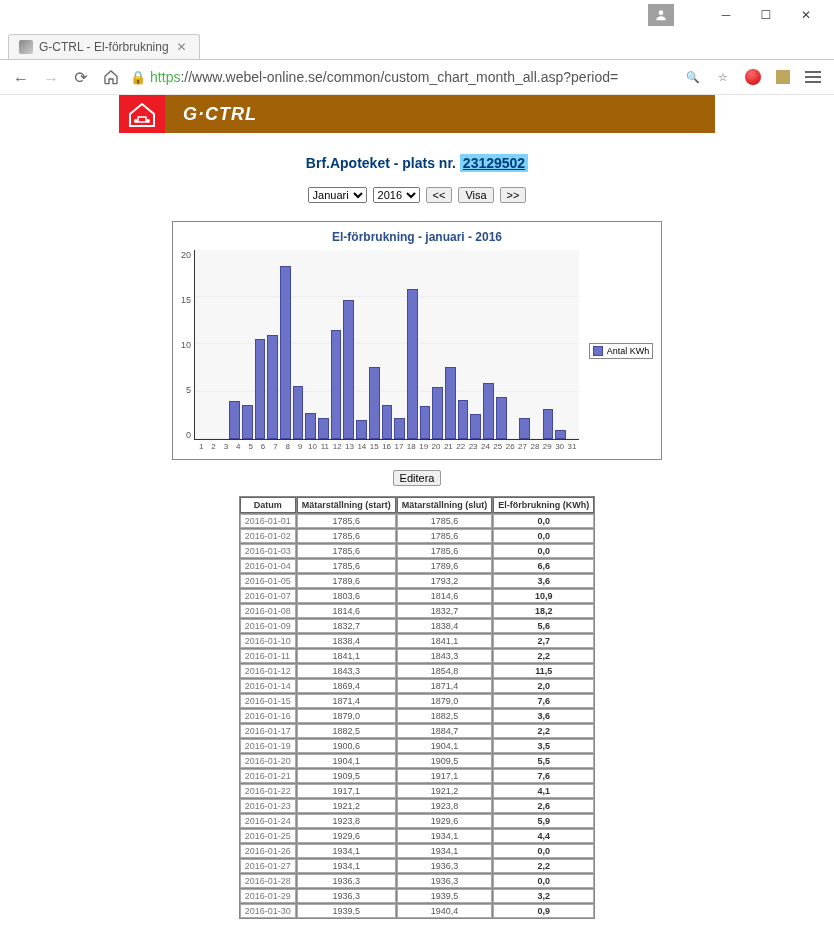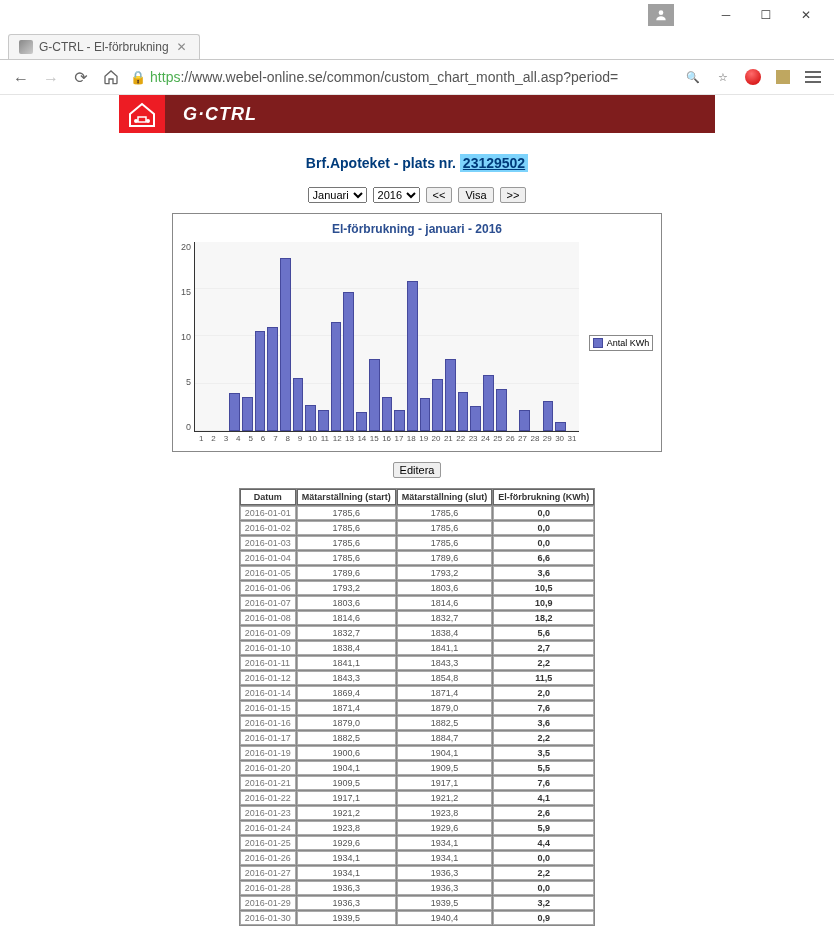"G·CTRL" .banner { background: #7f1d1d -> #a16207 }
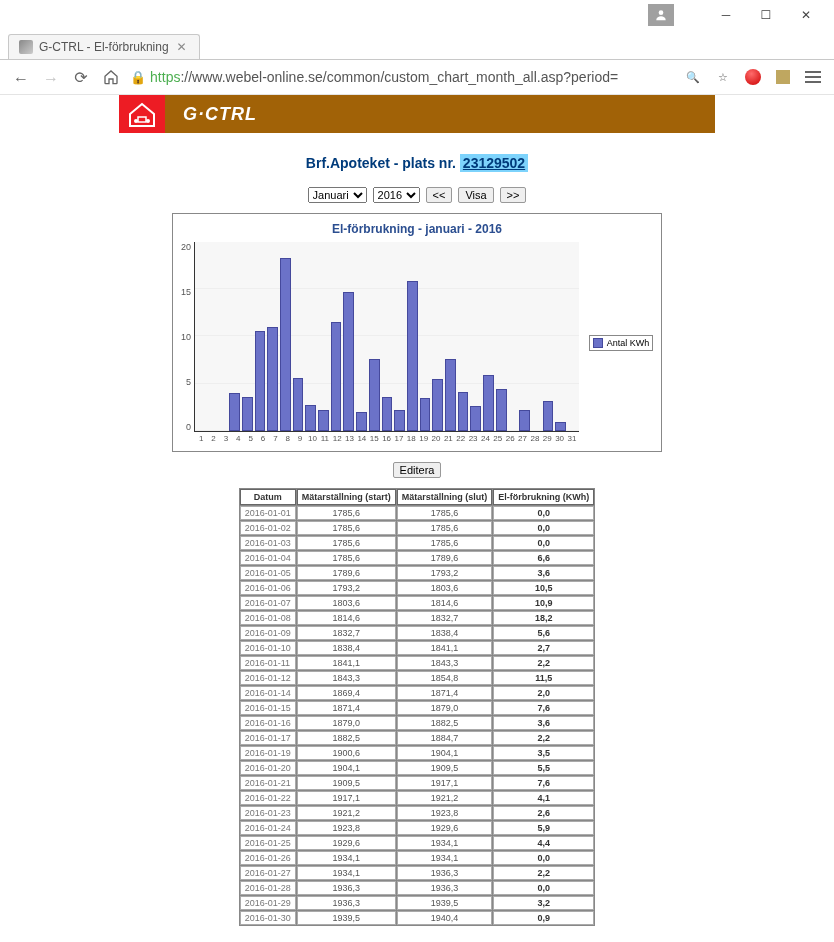"El-förbrukning - januari - 2016" .chartbox { margin: 0 auto -> 8px auto }
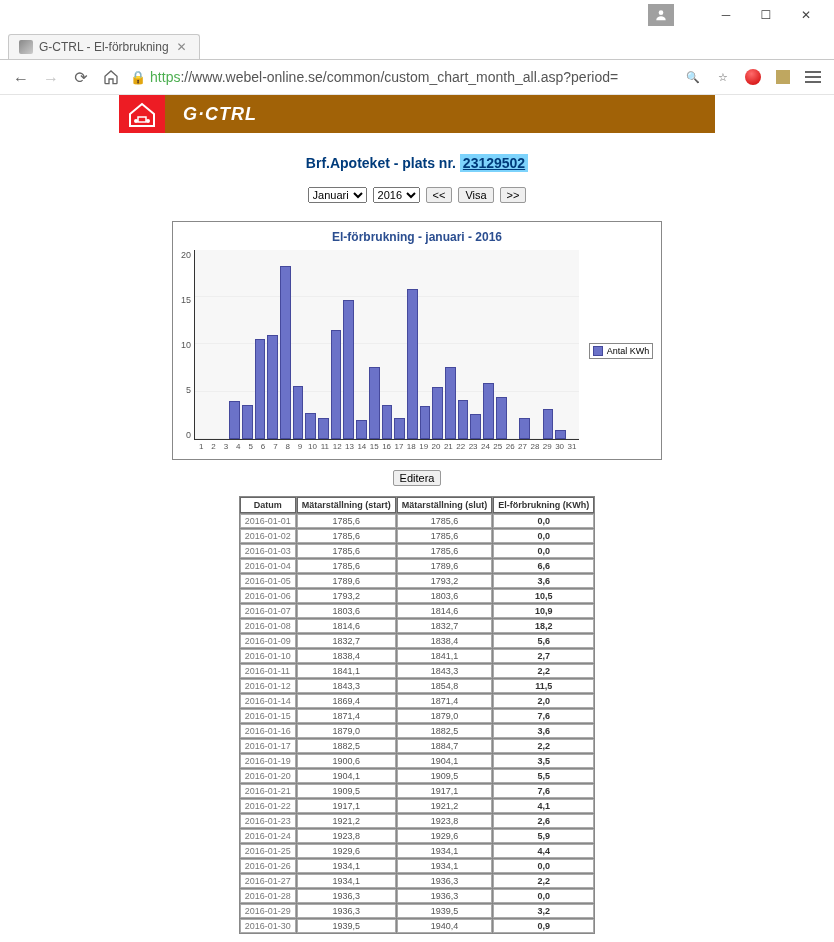"2016-01-06" tr { html: <tr> <td>2016-01-06</td> <td>1793,2</td> <td>1803,6</td> <td>10,5</td> </tr> -> none }
